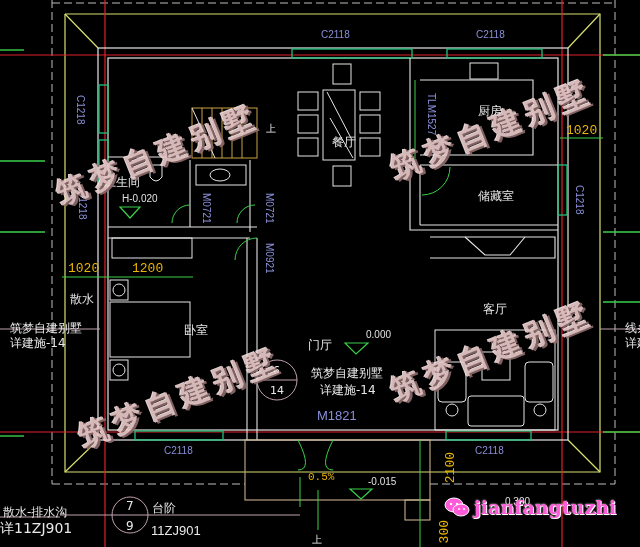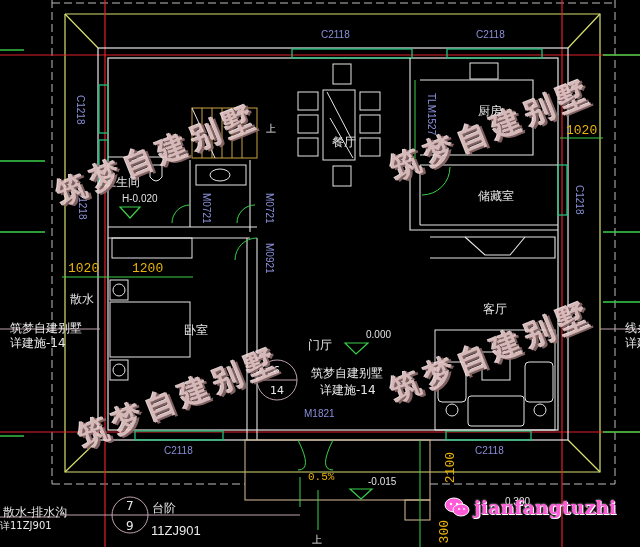"M1821" span.lbl { font-size: 10px -> 13px; left: 304px -> 317px }
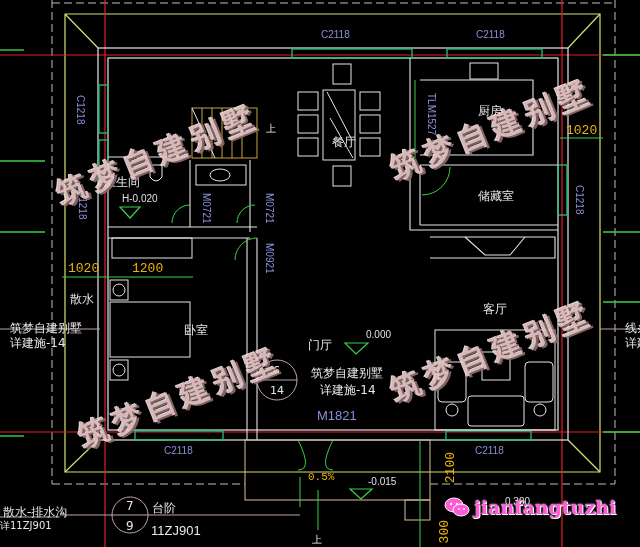"详11ZJ901" span.lbl { font-size: 10px -> 14px }
